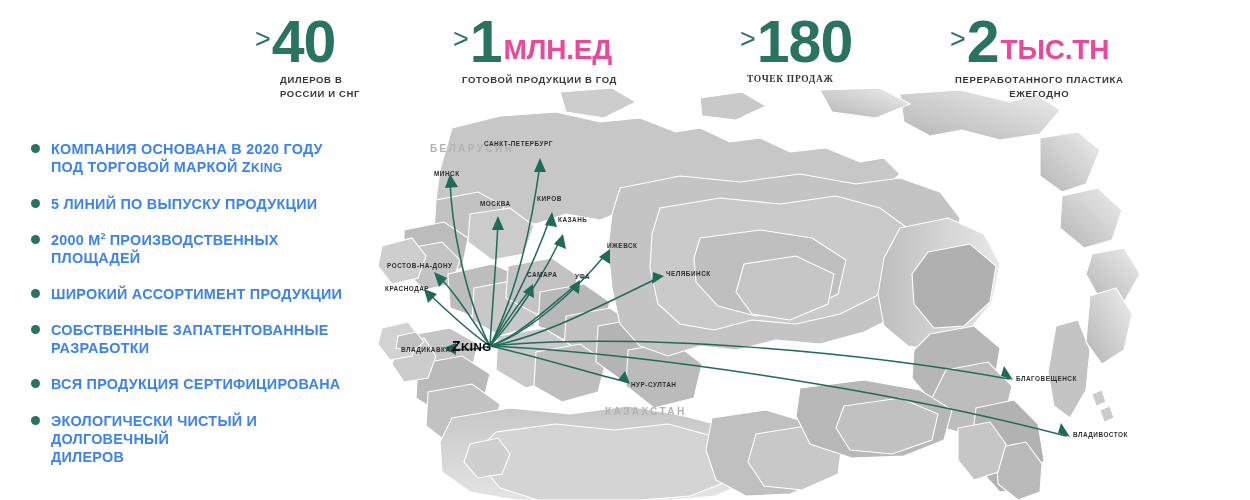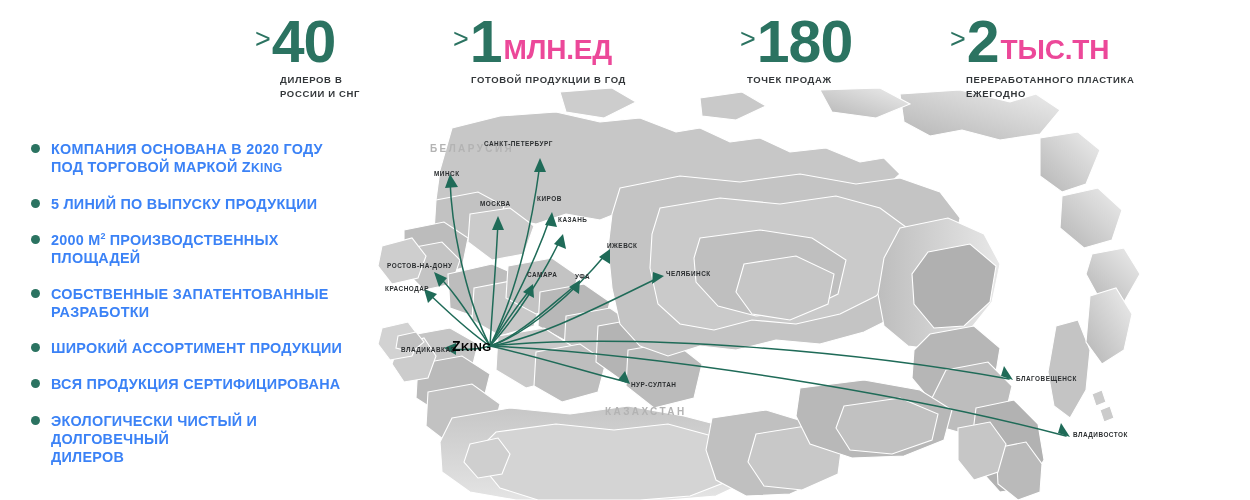"ГОТОВОЙ ПРОДУКЦИИ В ГОД" .stat-2 .stat-cap { margin-left: 18px -> 9px }
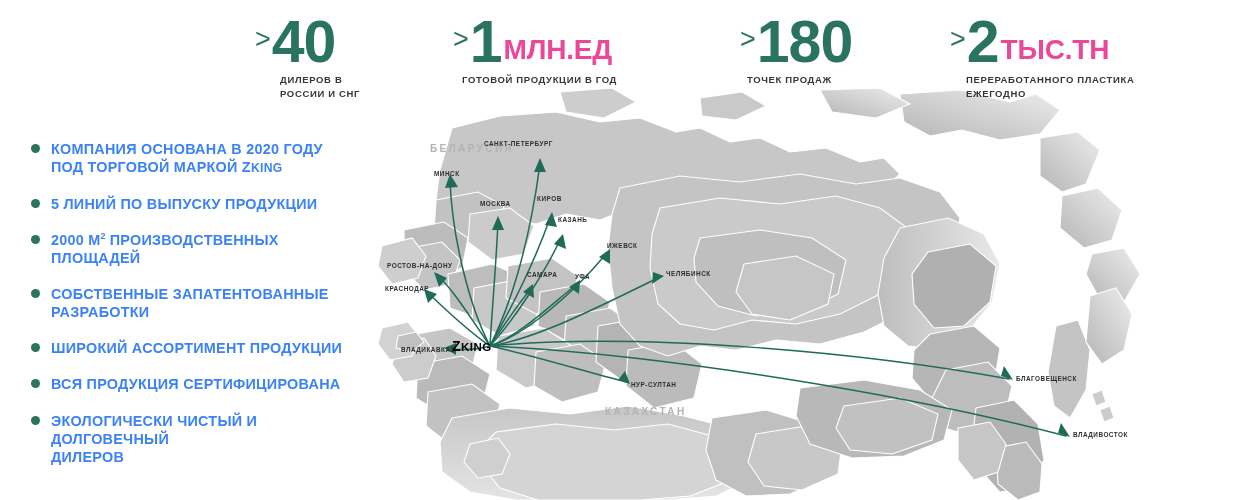"ТОЧЕК ПРОДАЖ" .stat-3 .stat-cap { font-family: none -> Liberation Serif, serif }
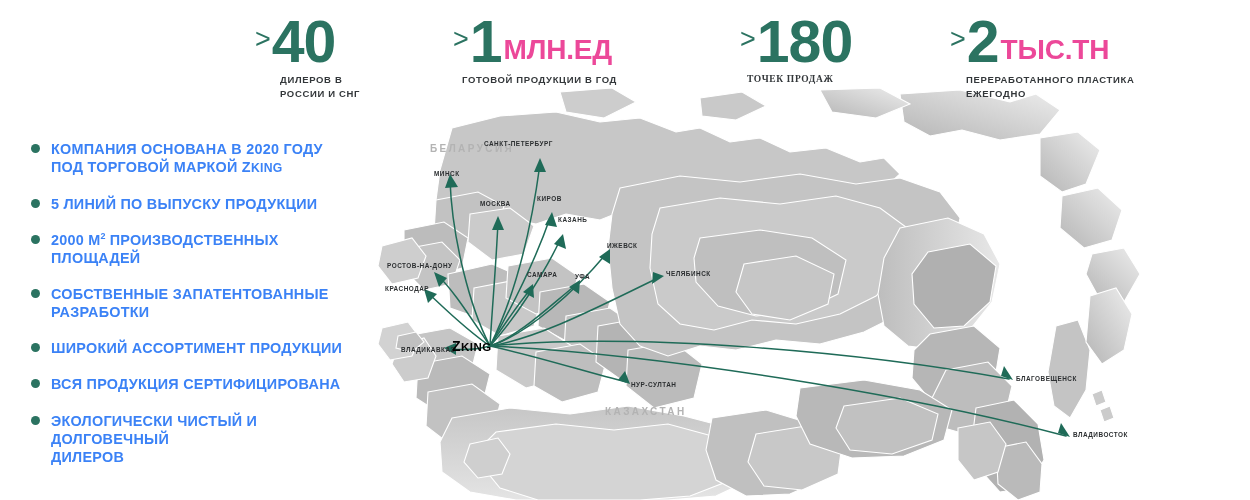"ПЕРЕРАБОТАННОГО ПЛАСТИКА" .stat-4 .stat-cap { margin-left: 16px -> 5px; text-align: none -> center }
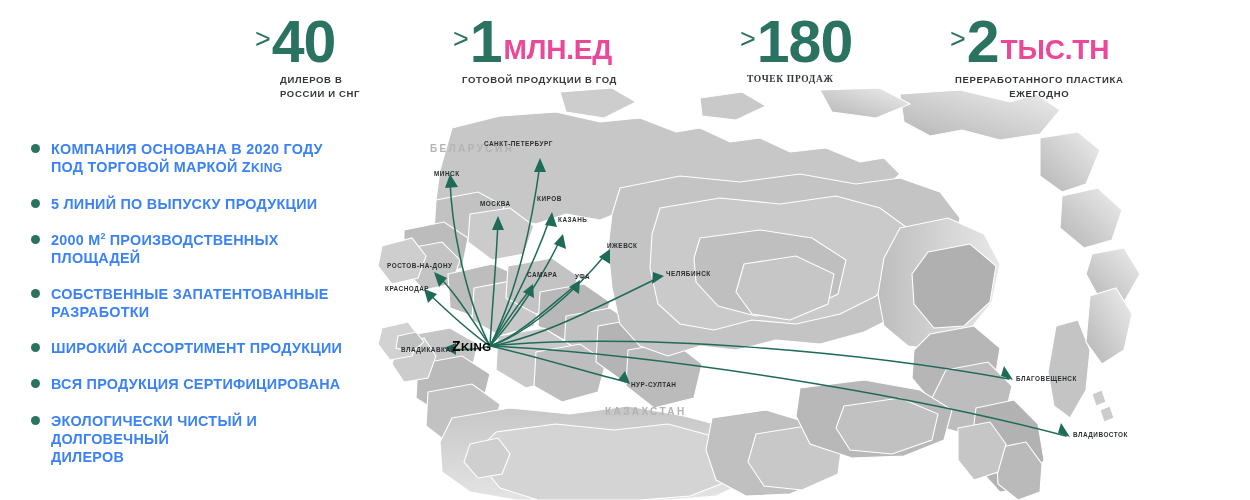"СОБСТВЕННЫЕ ЗАПАТЕНТОВАННЫЕ" div.bullet { order: before "ШИРОКИЙ АССОРТИМЕНТ ПРОДУКЦИИ" -> after "ШИРОКИЙ АССОРТИМЕНТ ПРОДУКЦИИ" }
